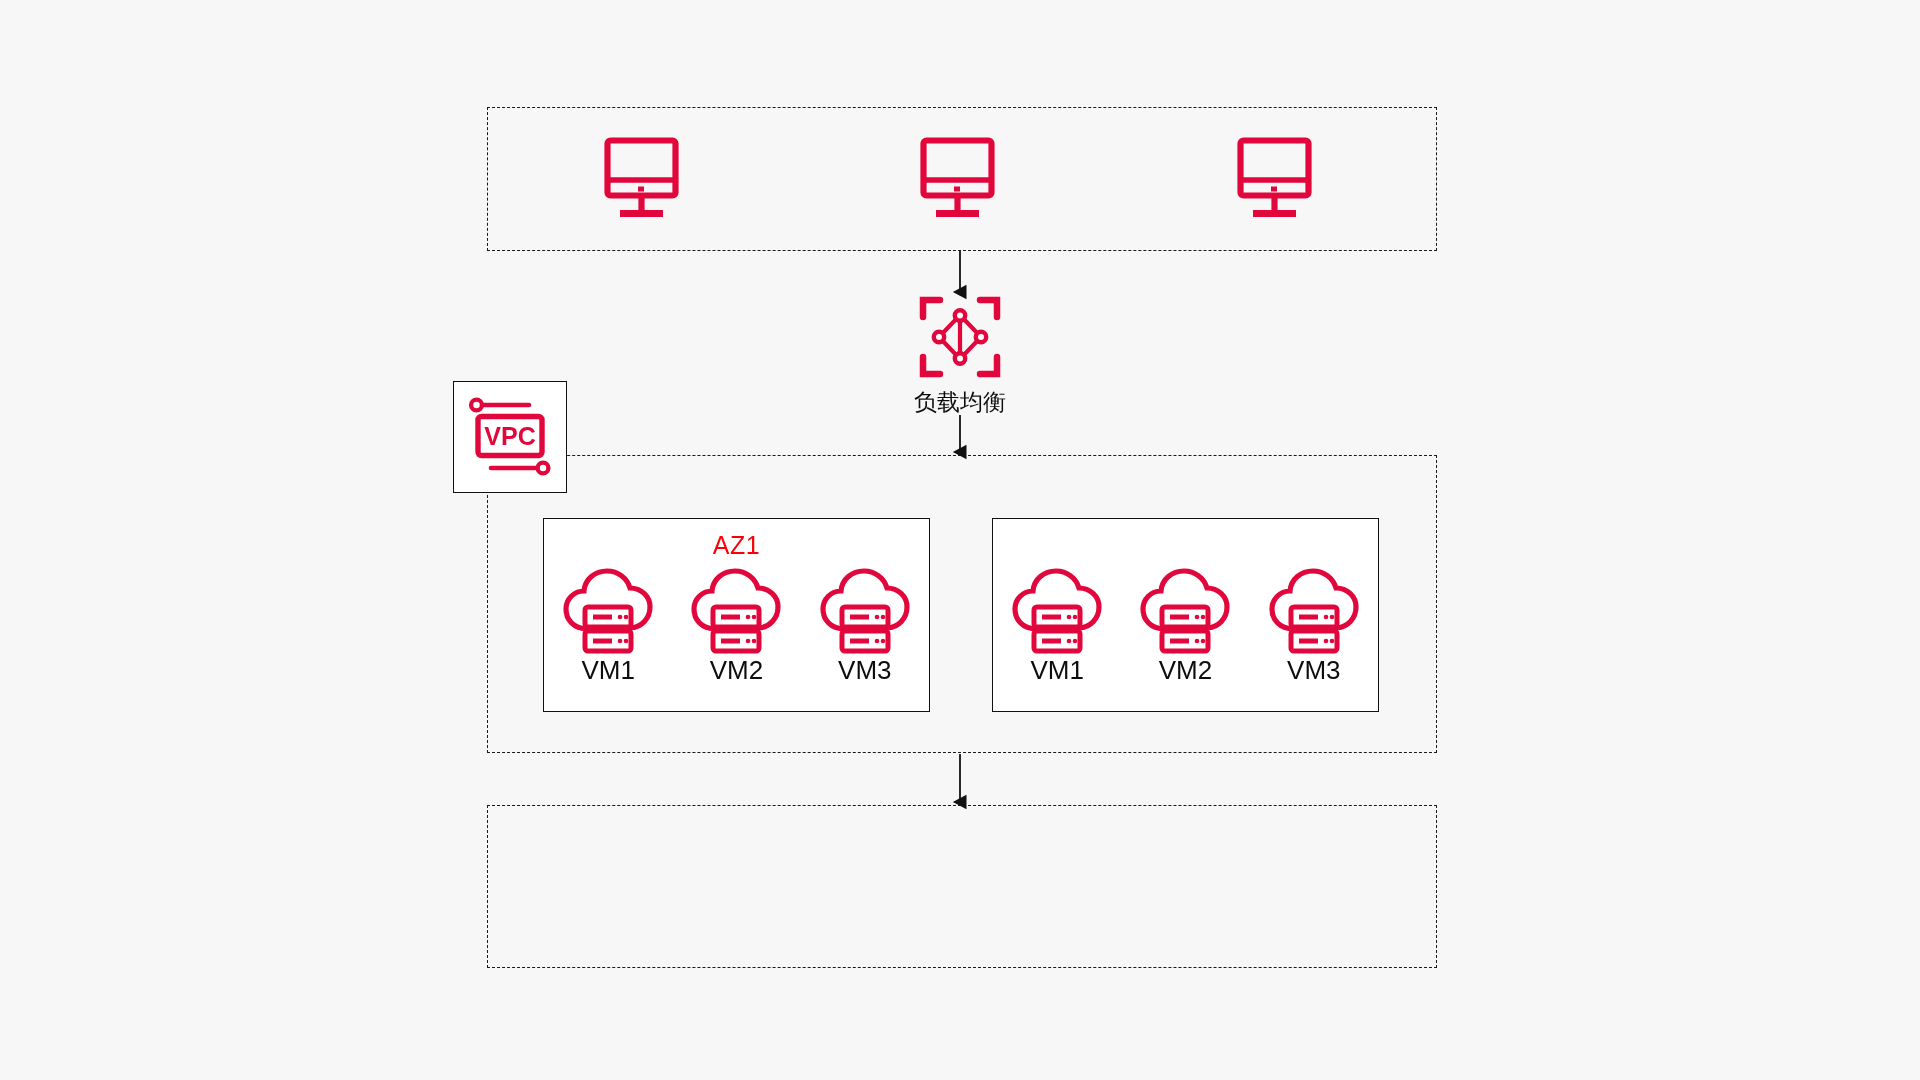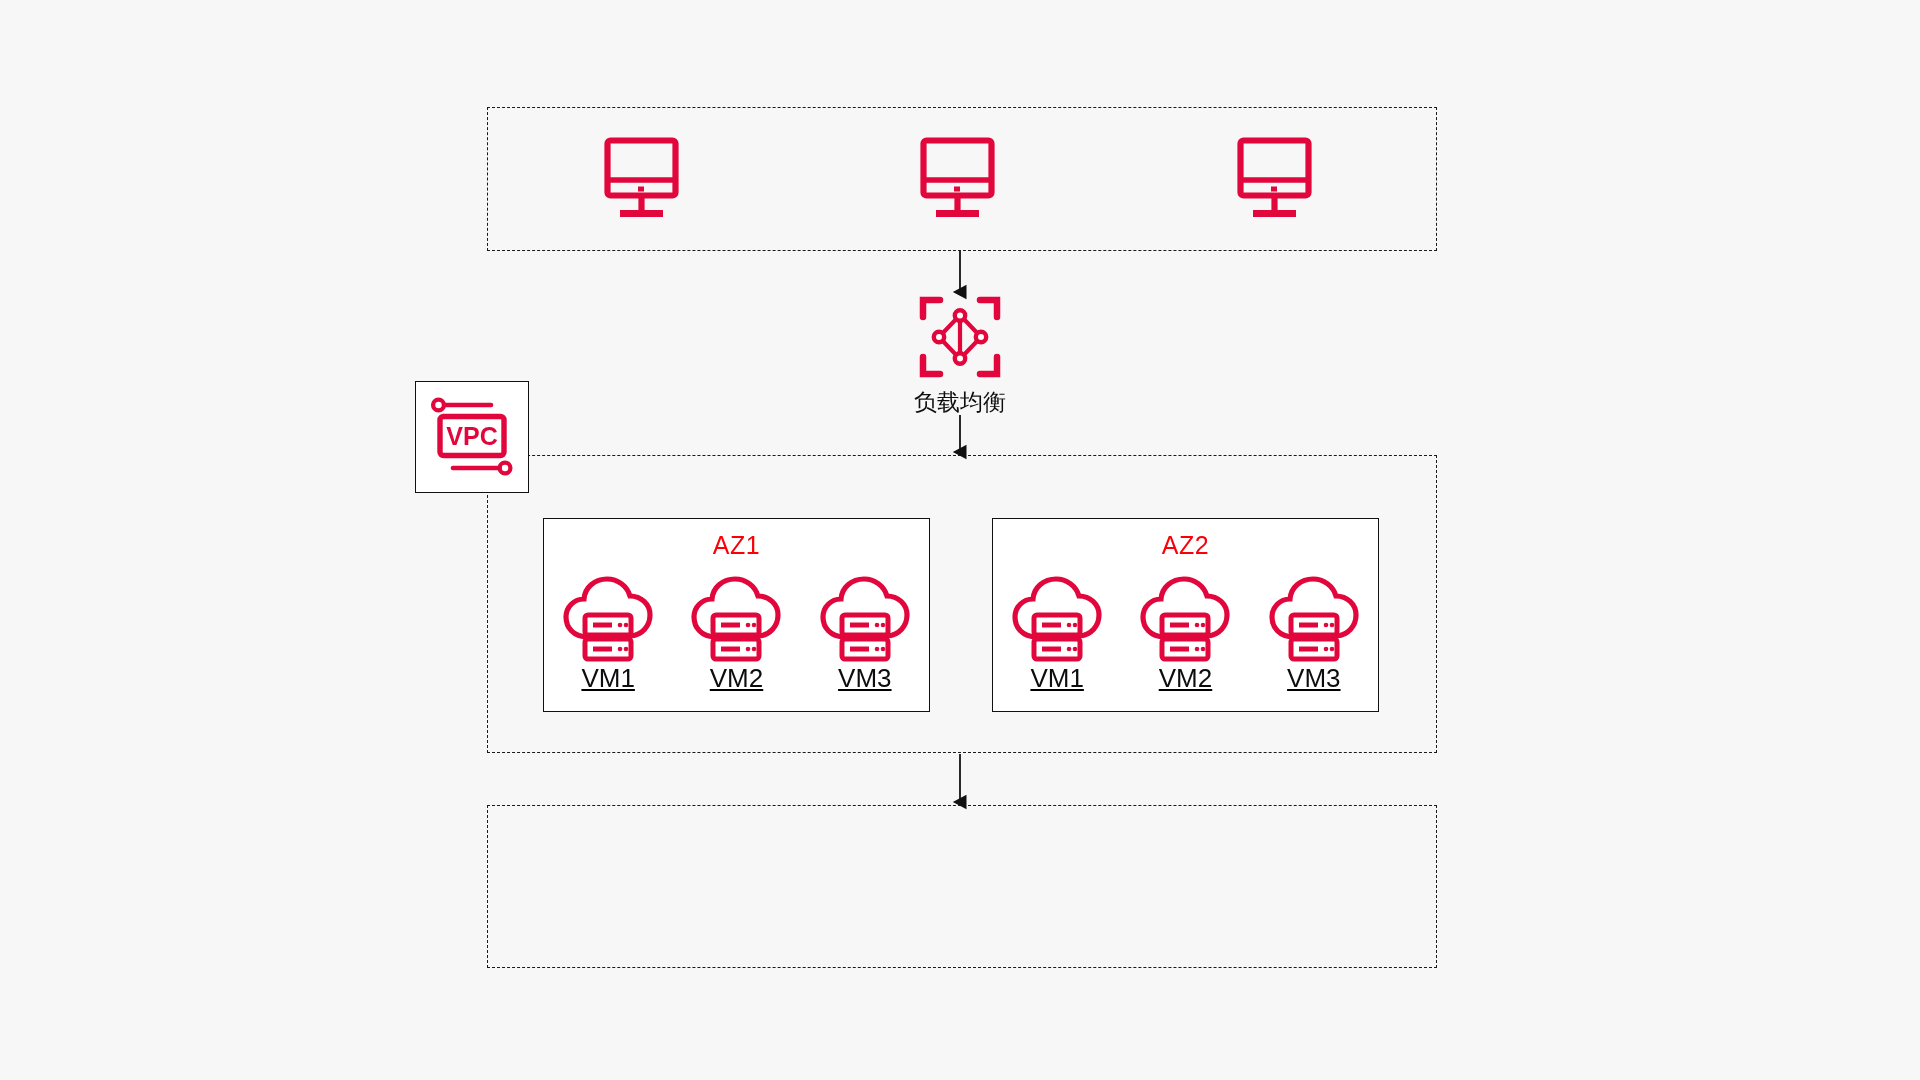"VPC" #vpc-badge { left: 415px -> 453px }
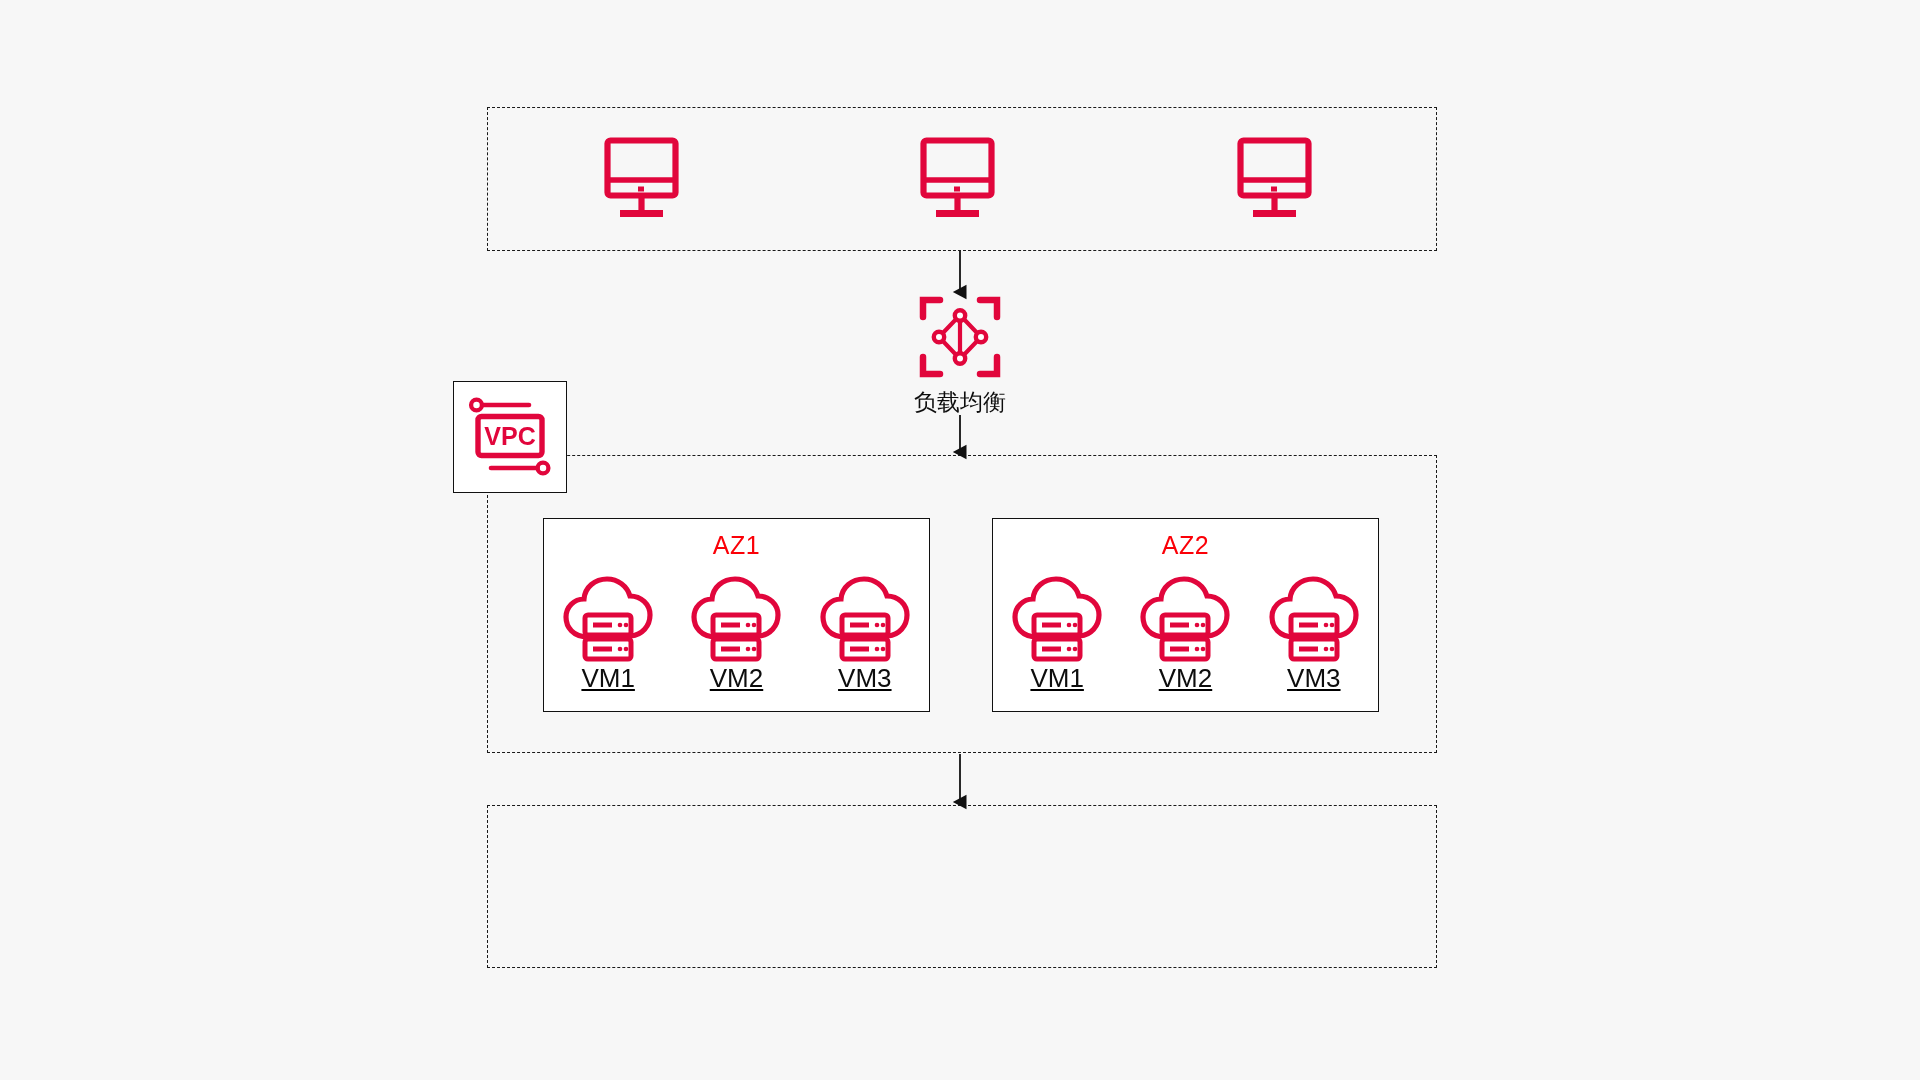"AZ2" div.az-title { html: <div>AZ2</div> -> none }
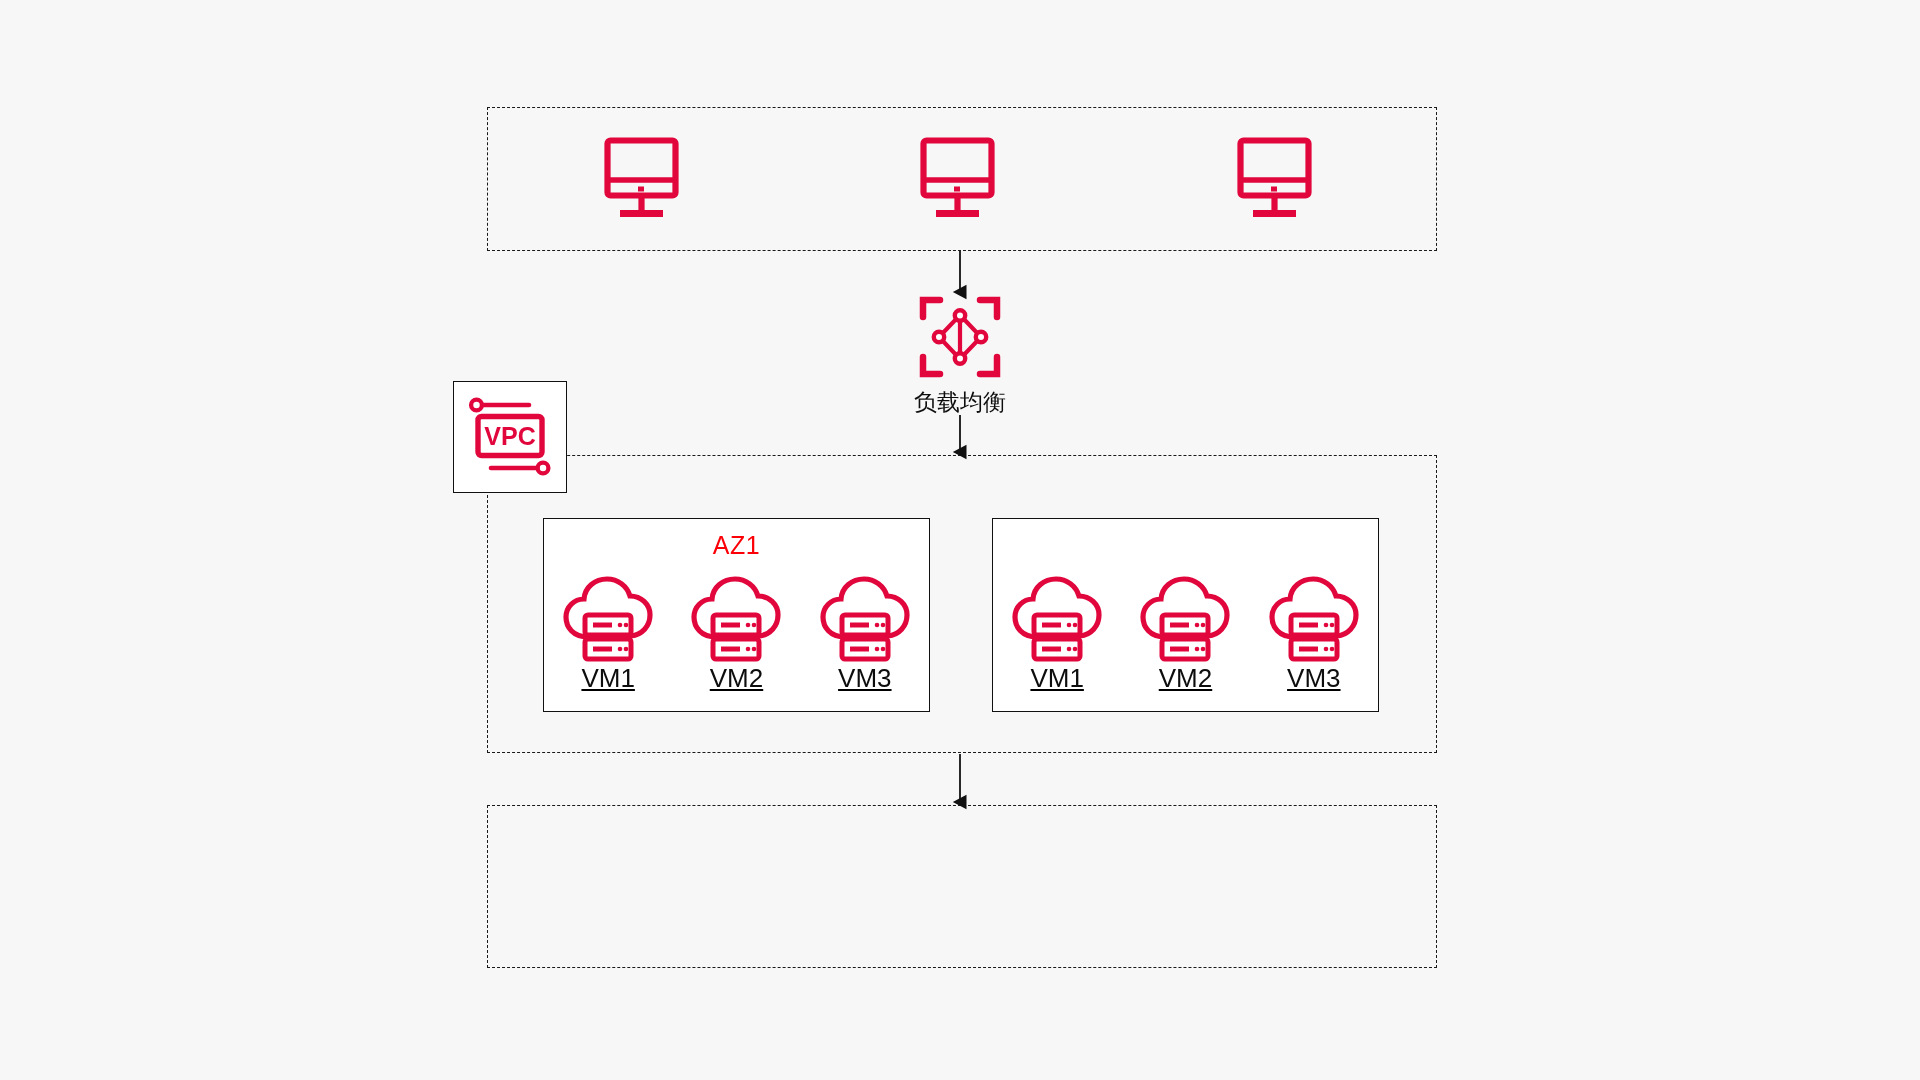"VM1" .vm-row { text-decoration: underline -> none; top: 56px -> 48px }
